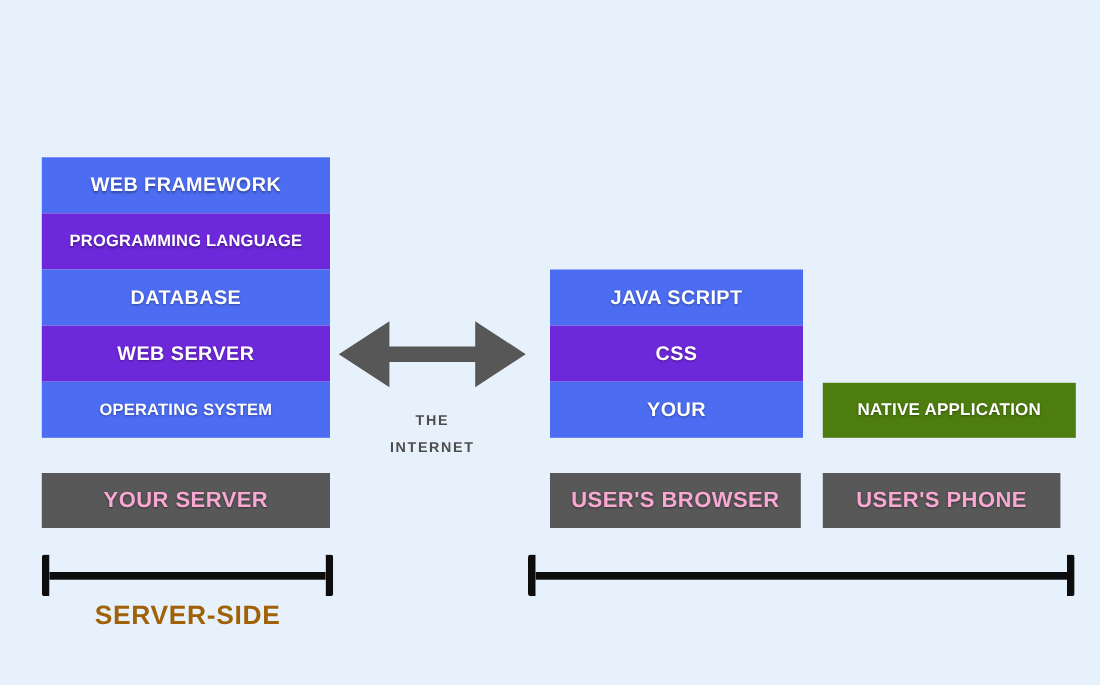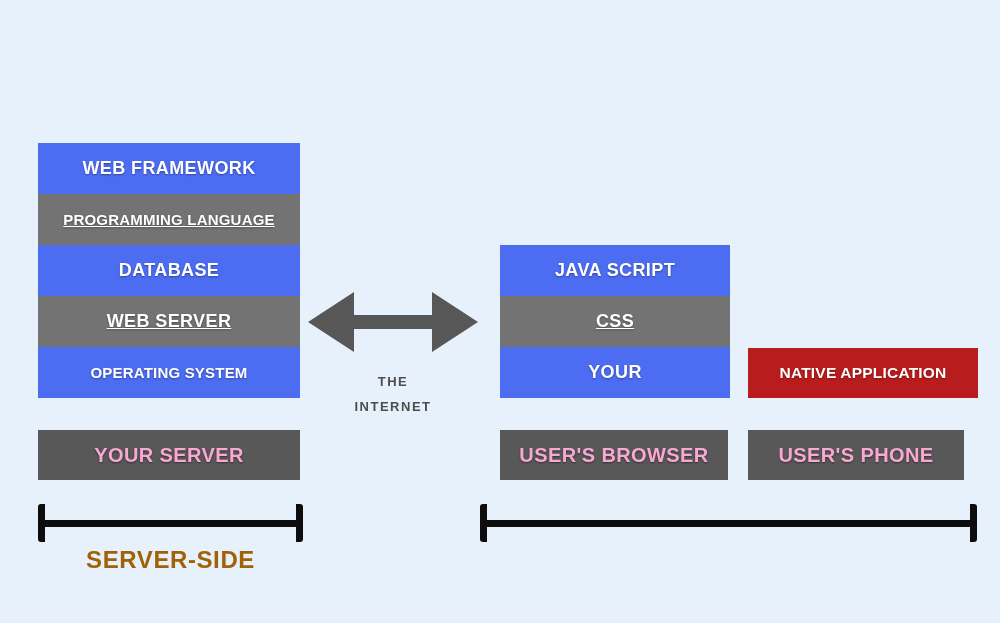"PROGRAMMING LANGUAGE" .band.dark { background: #737373 -> #6d28d9; text-decoration: underline -> none }
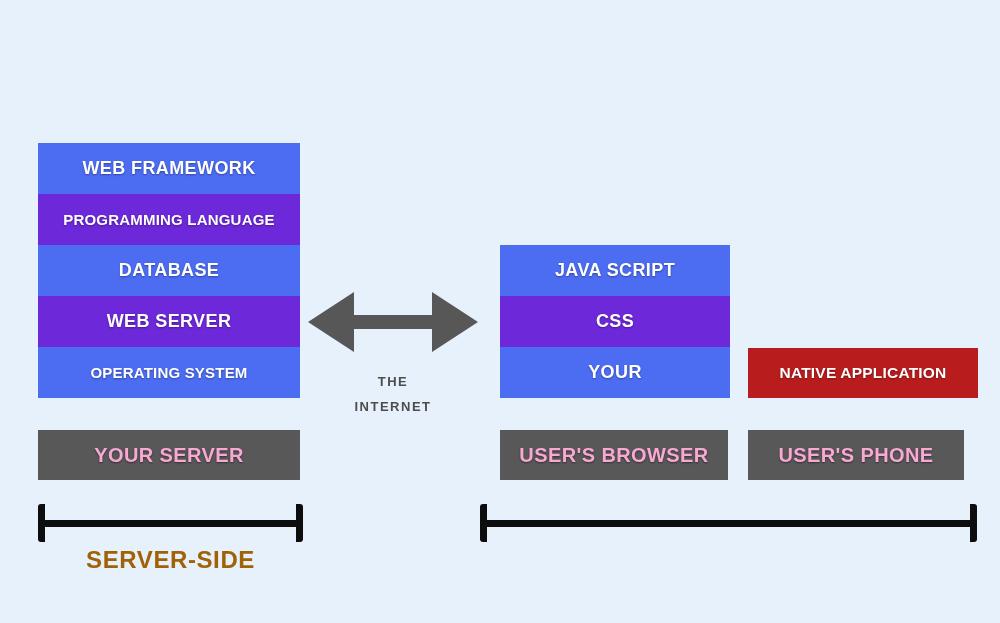"NATIVE APPLICATION" .blue-box { background: #b91c1c -> #4d7c0f }
